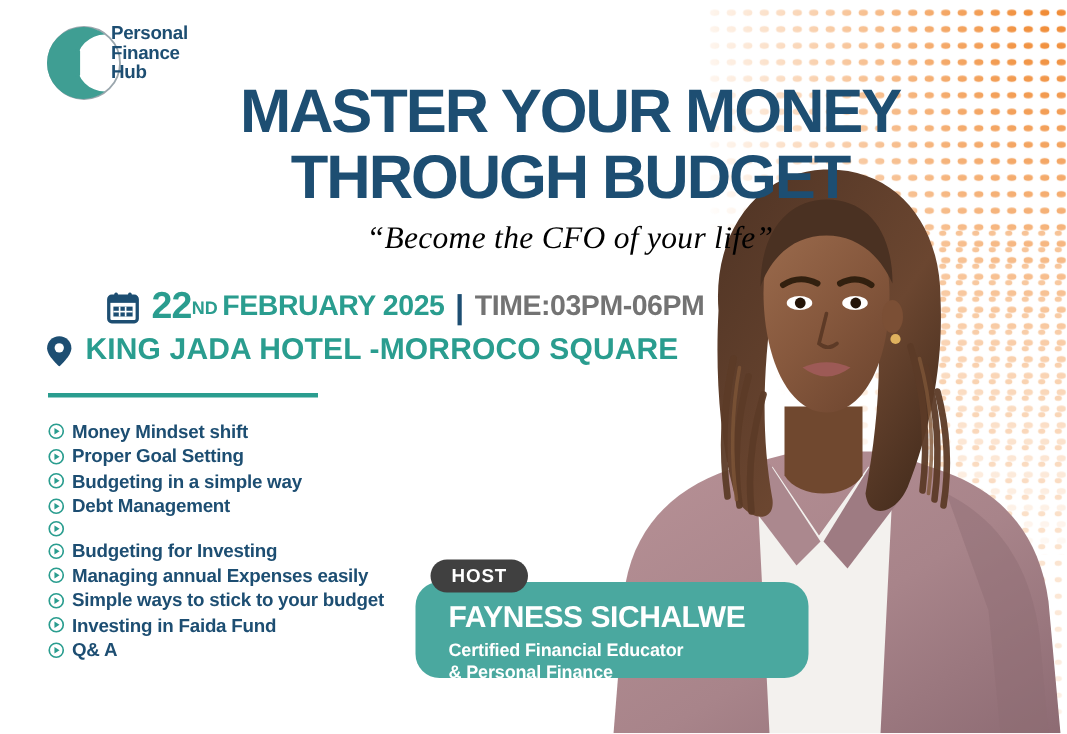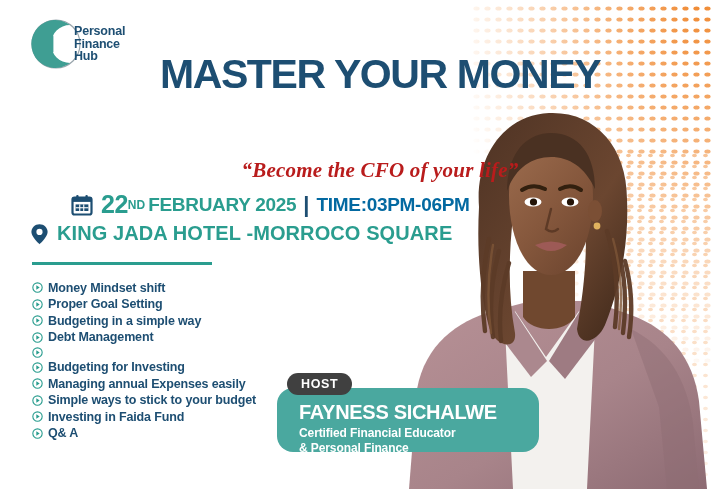"Personal" .logo { align-items: center -> none }
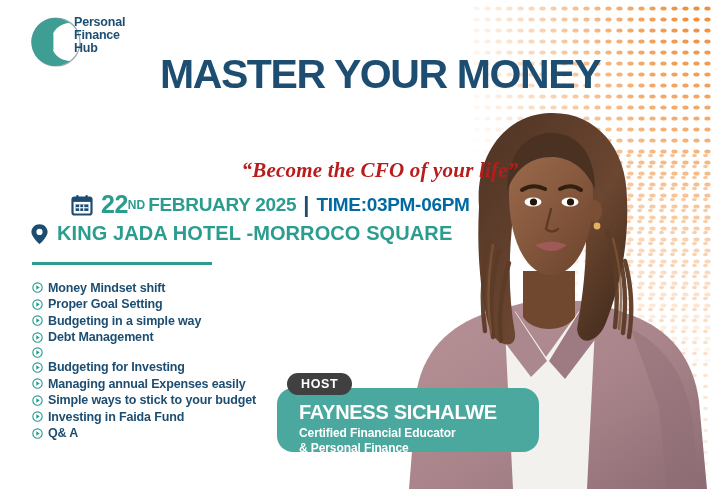"THROUGH BUDGET" div.line { html: none -> <div>THROUGH BUDGET</div> }
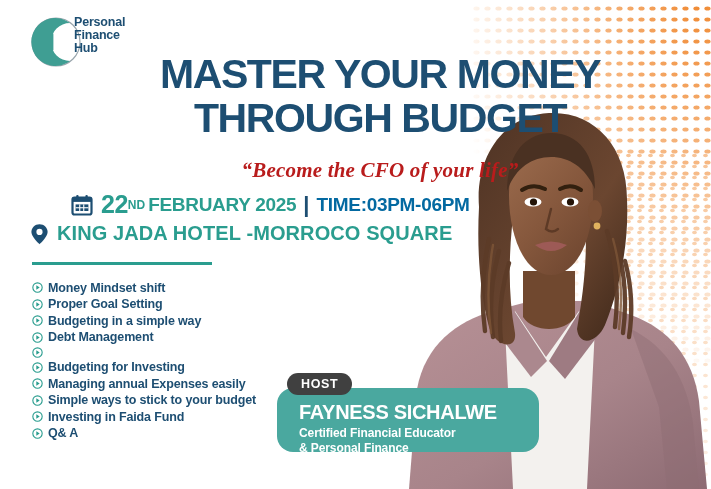"“Become the CFO of your" .tagline { color: #b91c1c -> #000000; font-weight: bold -> normal; top: 158px -> 146px }
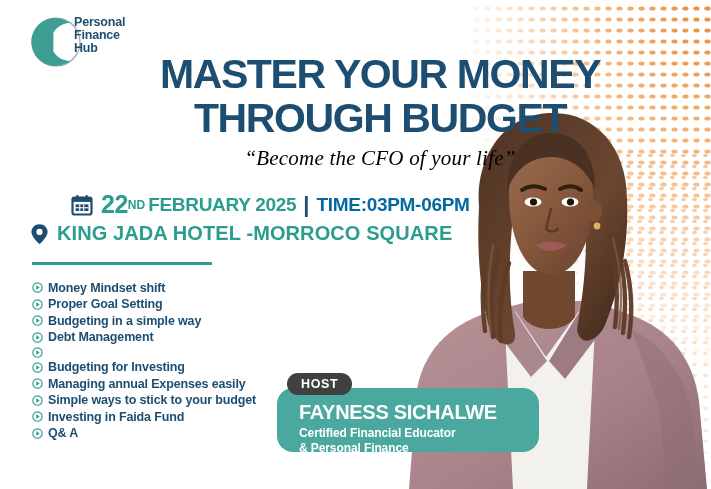"TIME:03PM-06PM" .date-time { color: #0369a1 -> #737373 }
